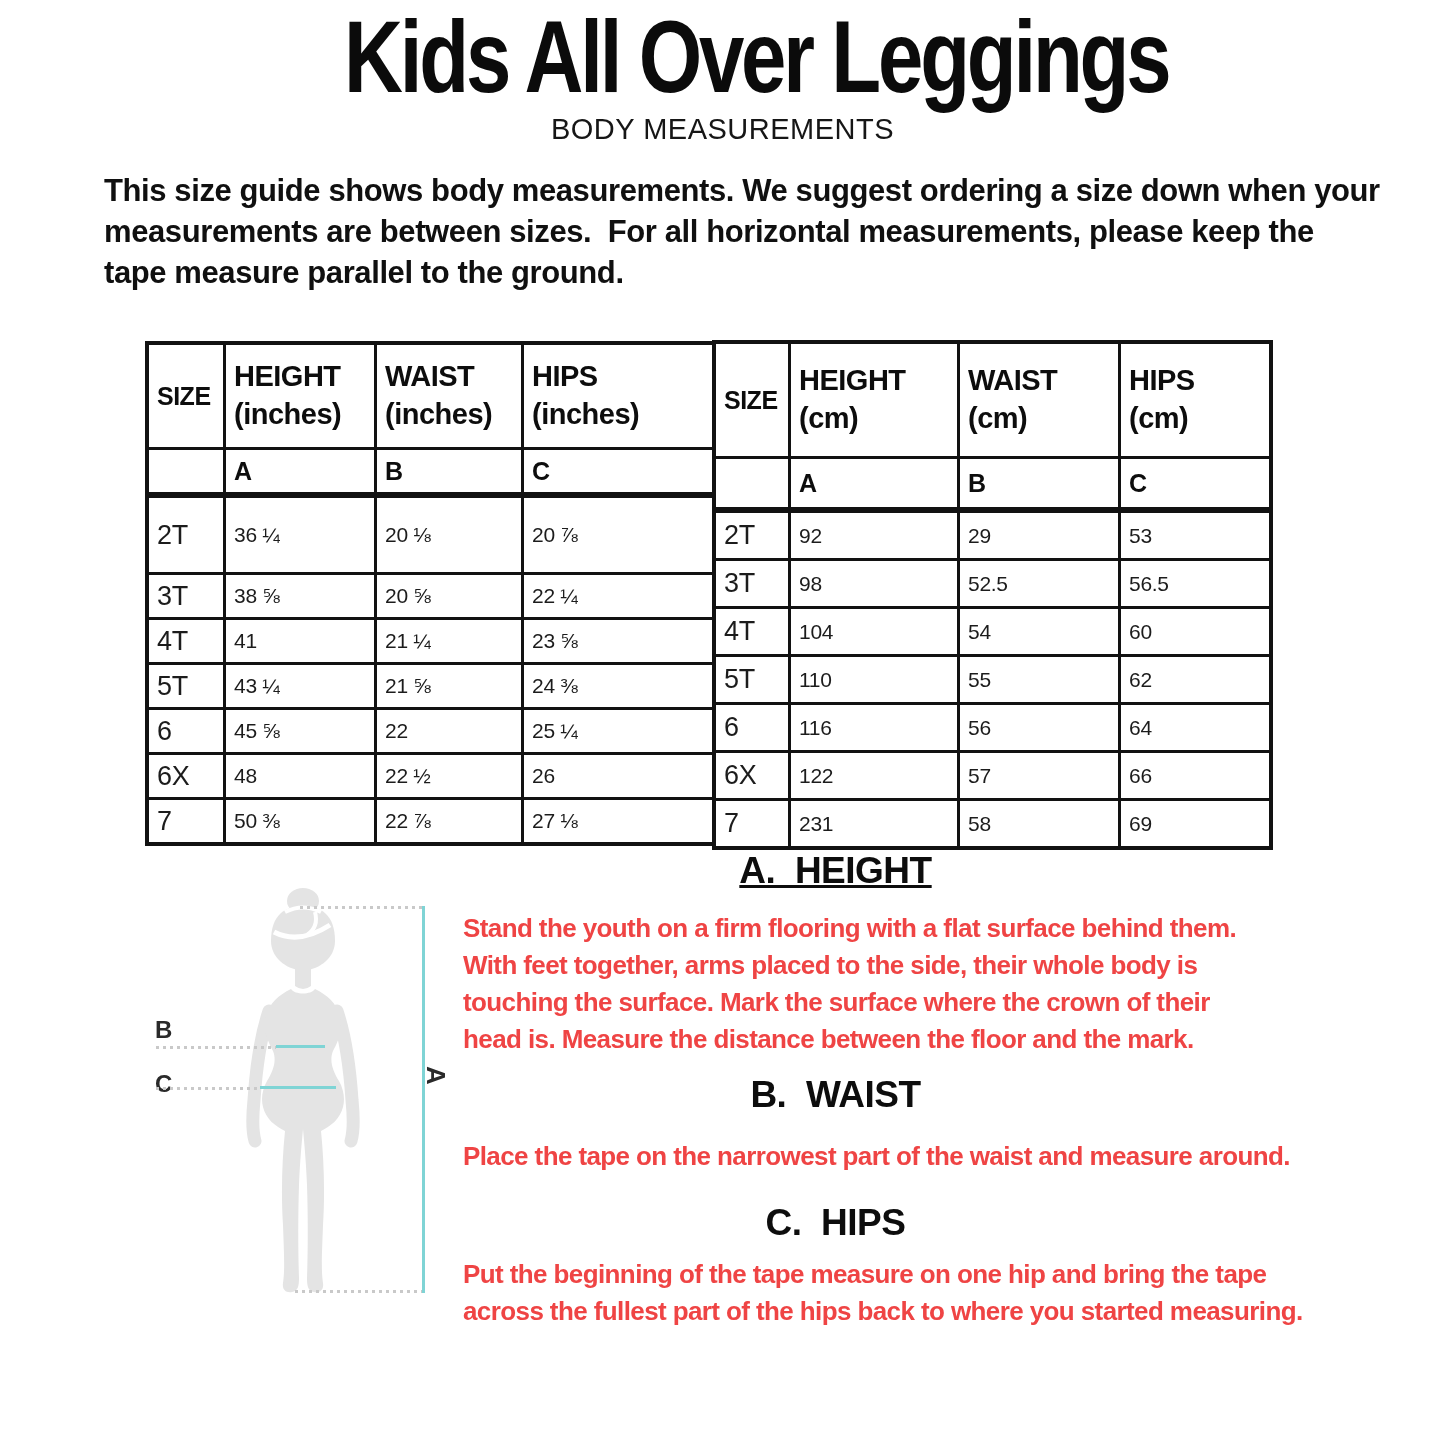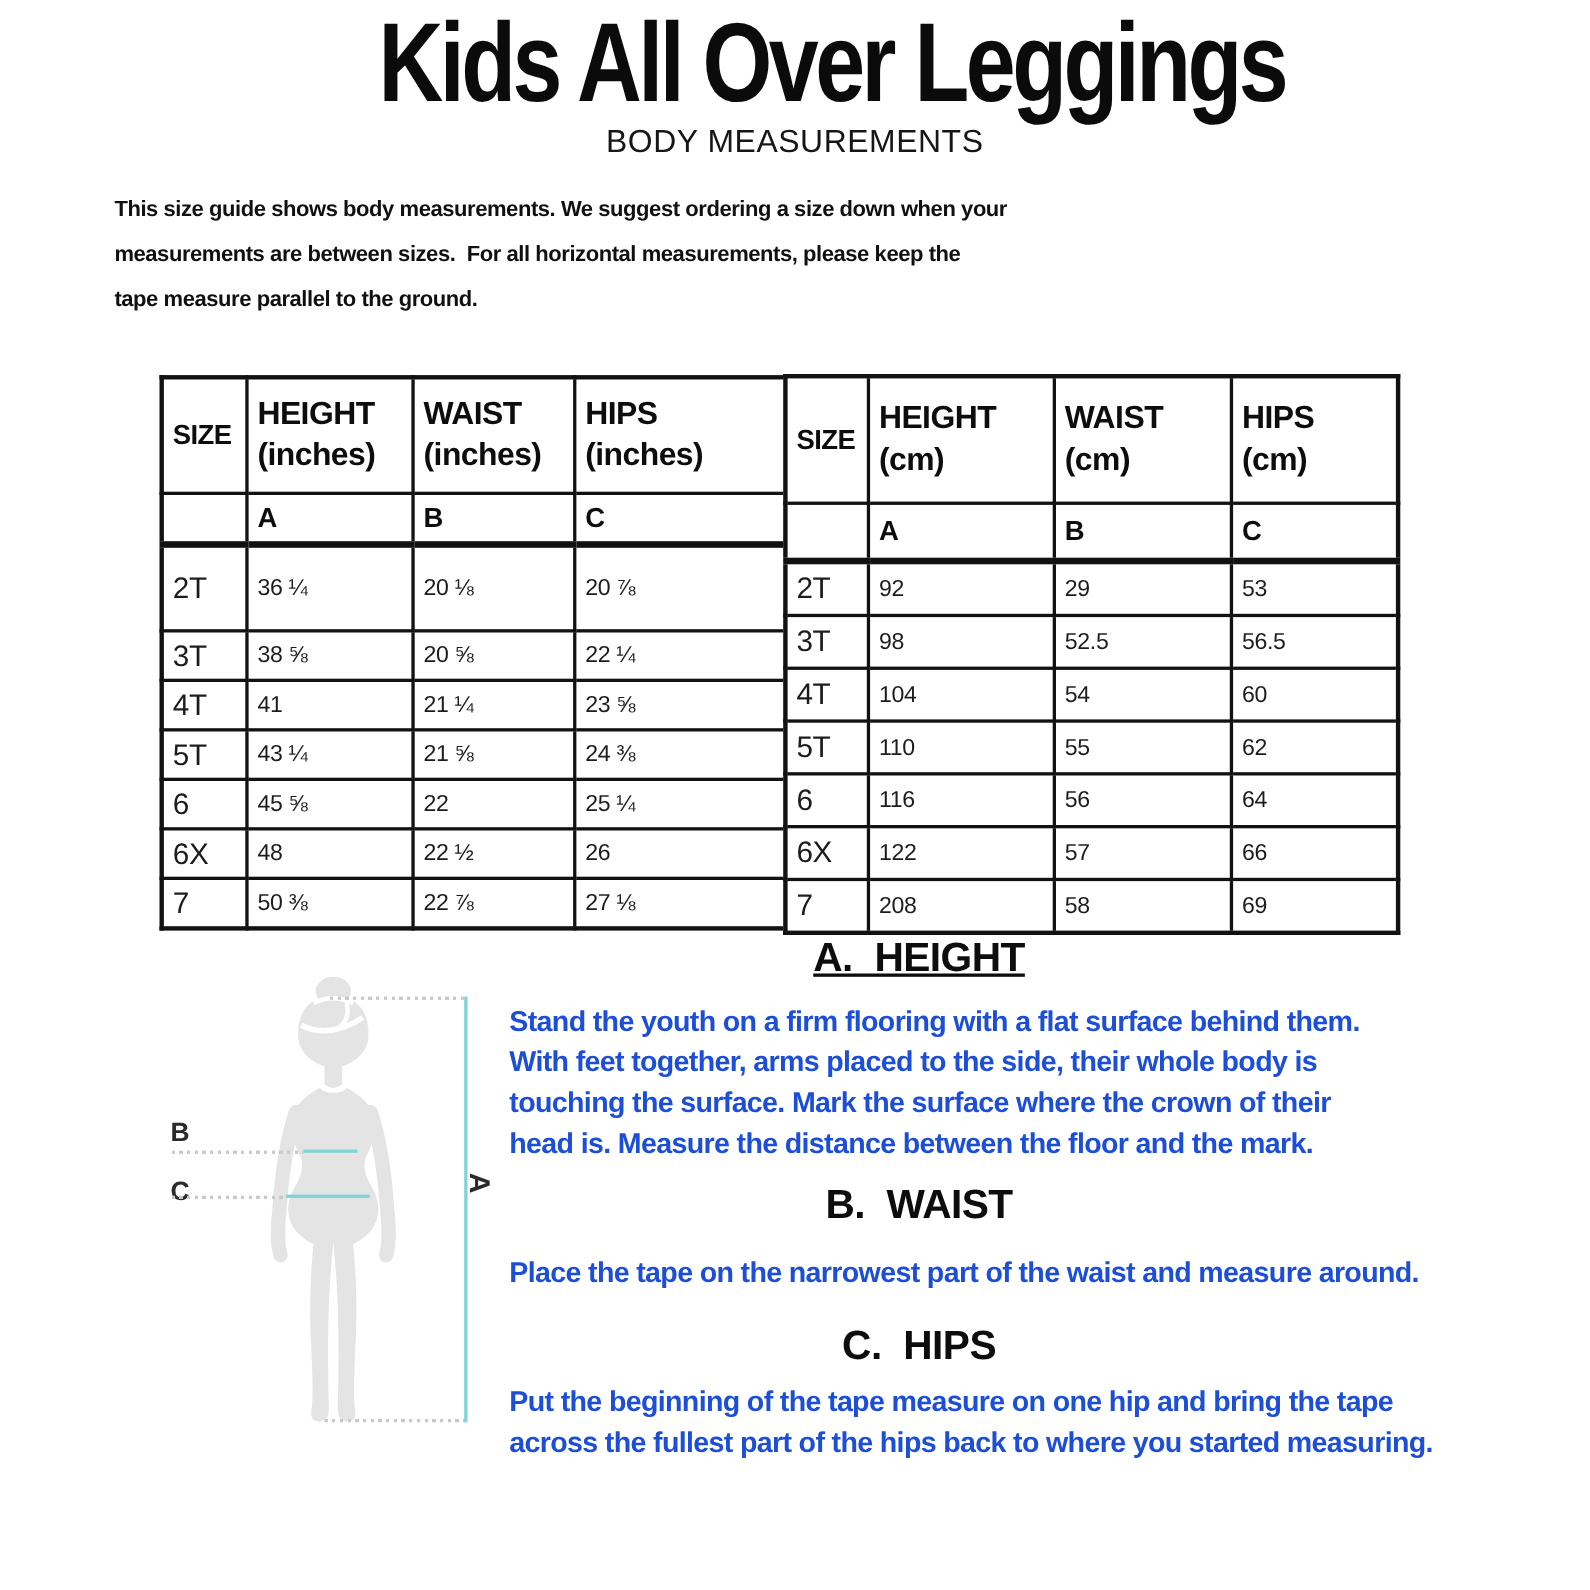"This size guide shows body" .intro { font-size: 20px -> 31px }
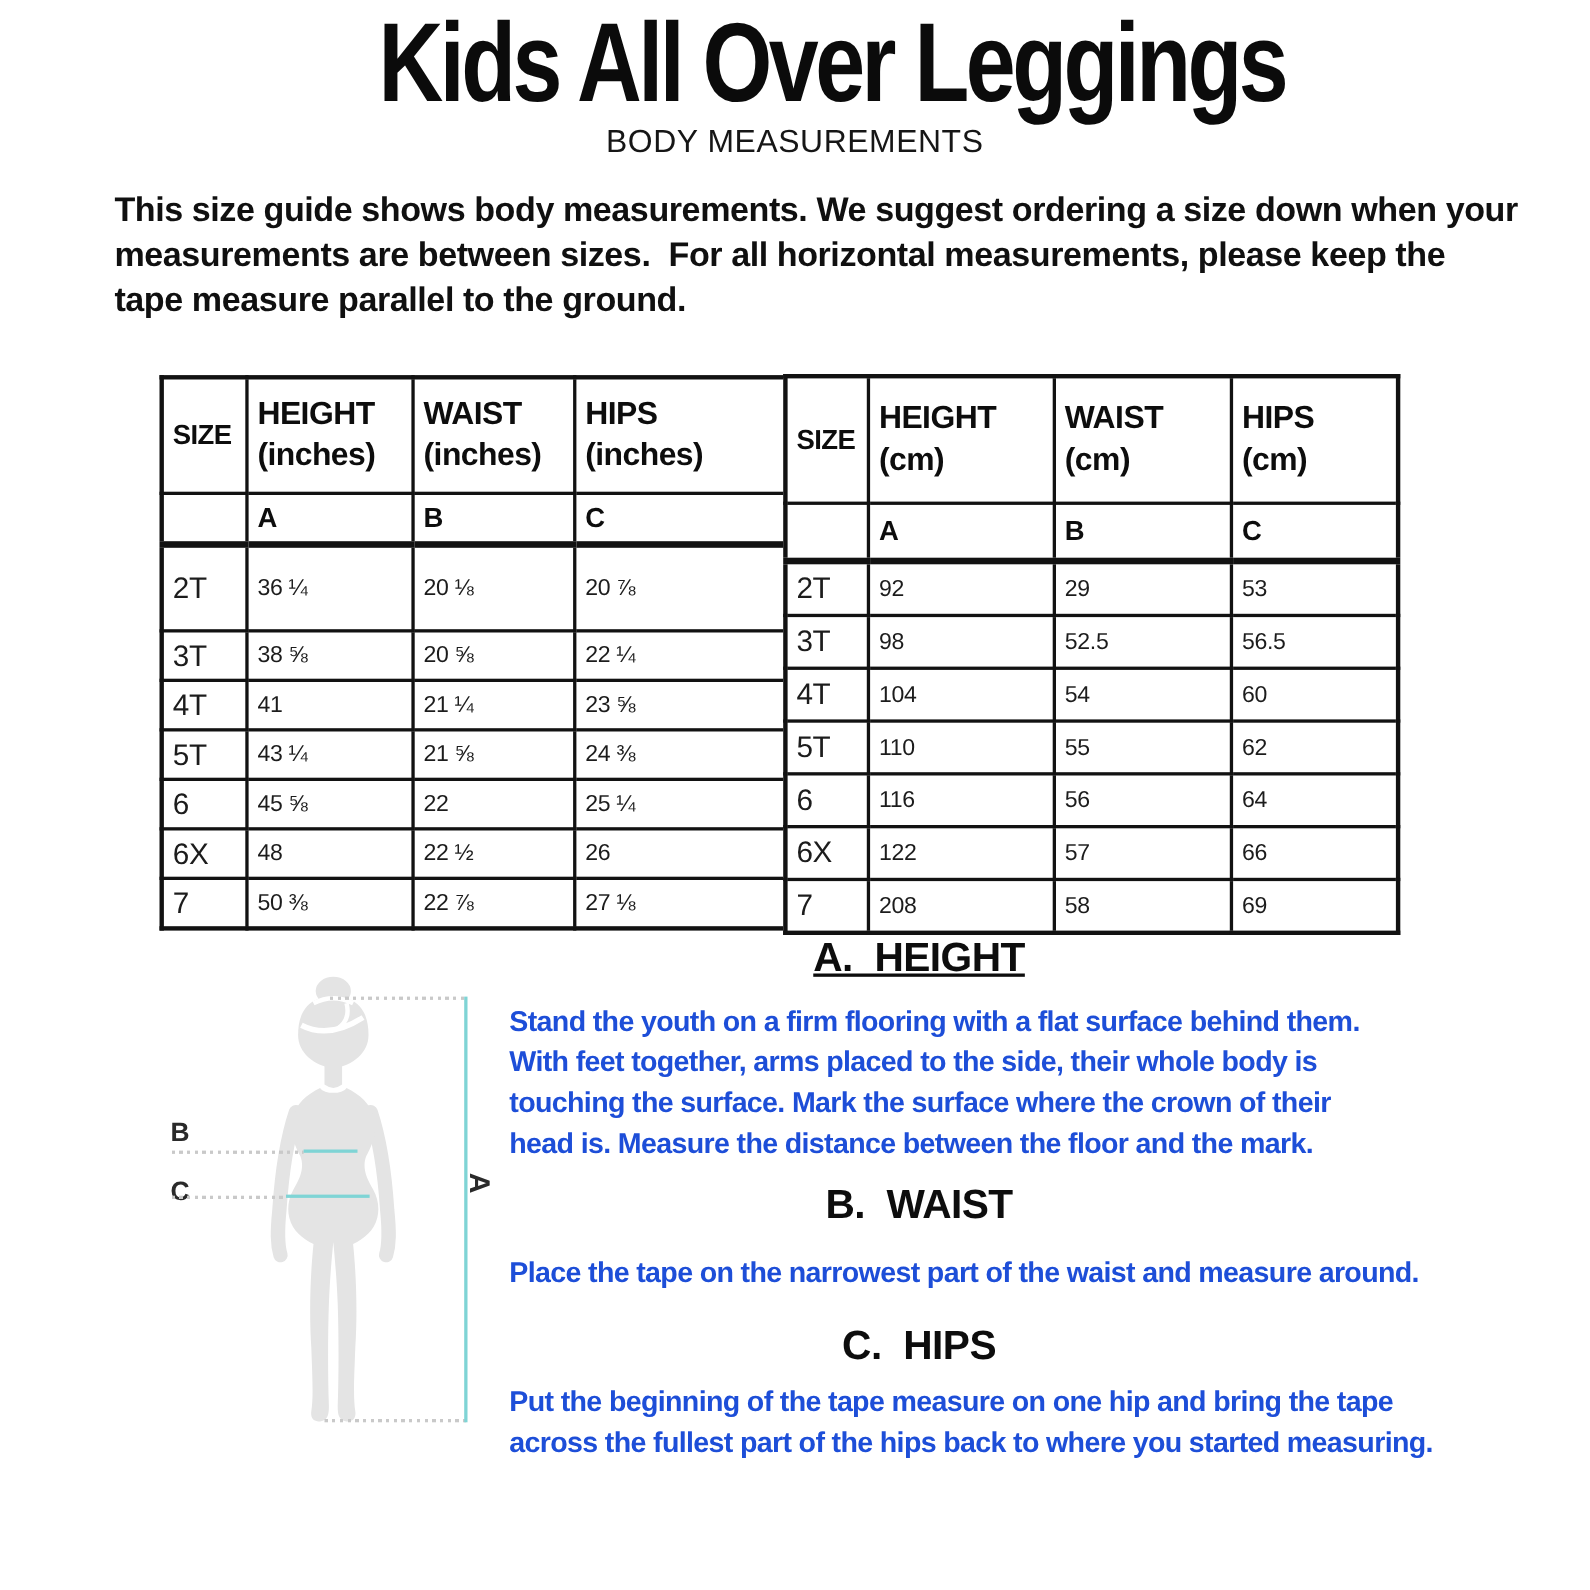"208" td { text: 208 -> 231 }
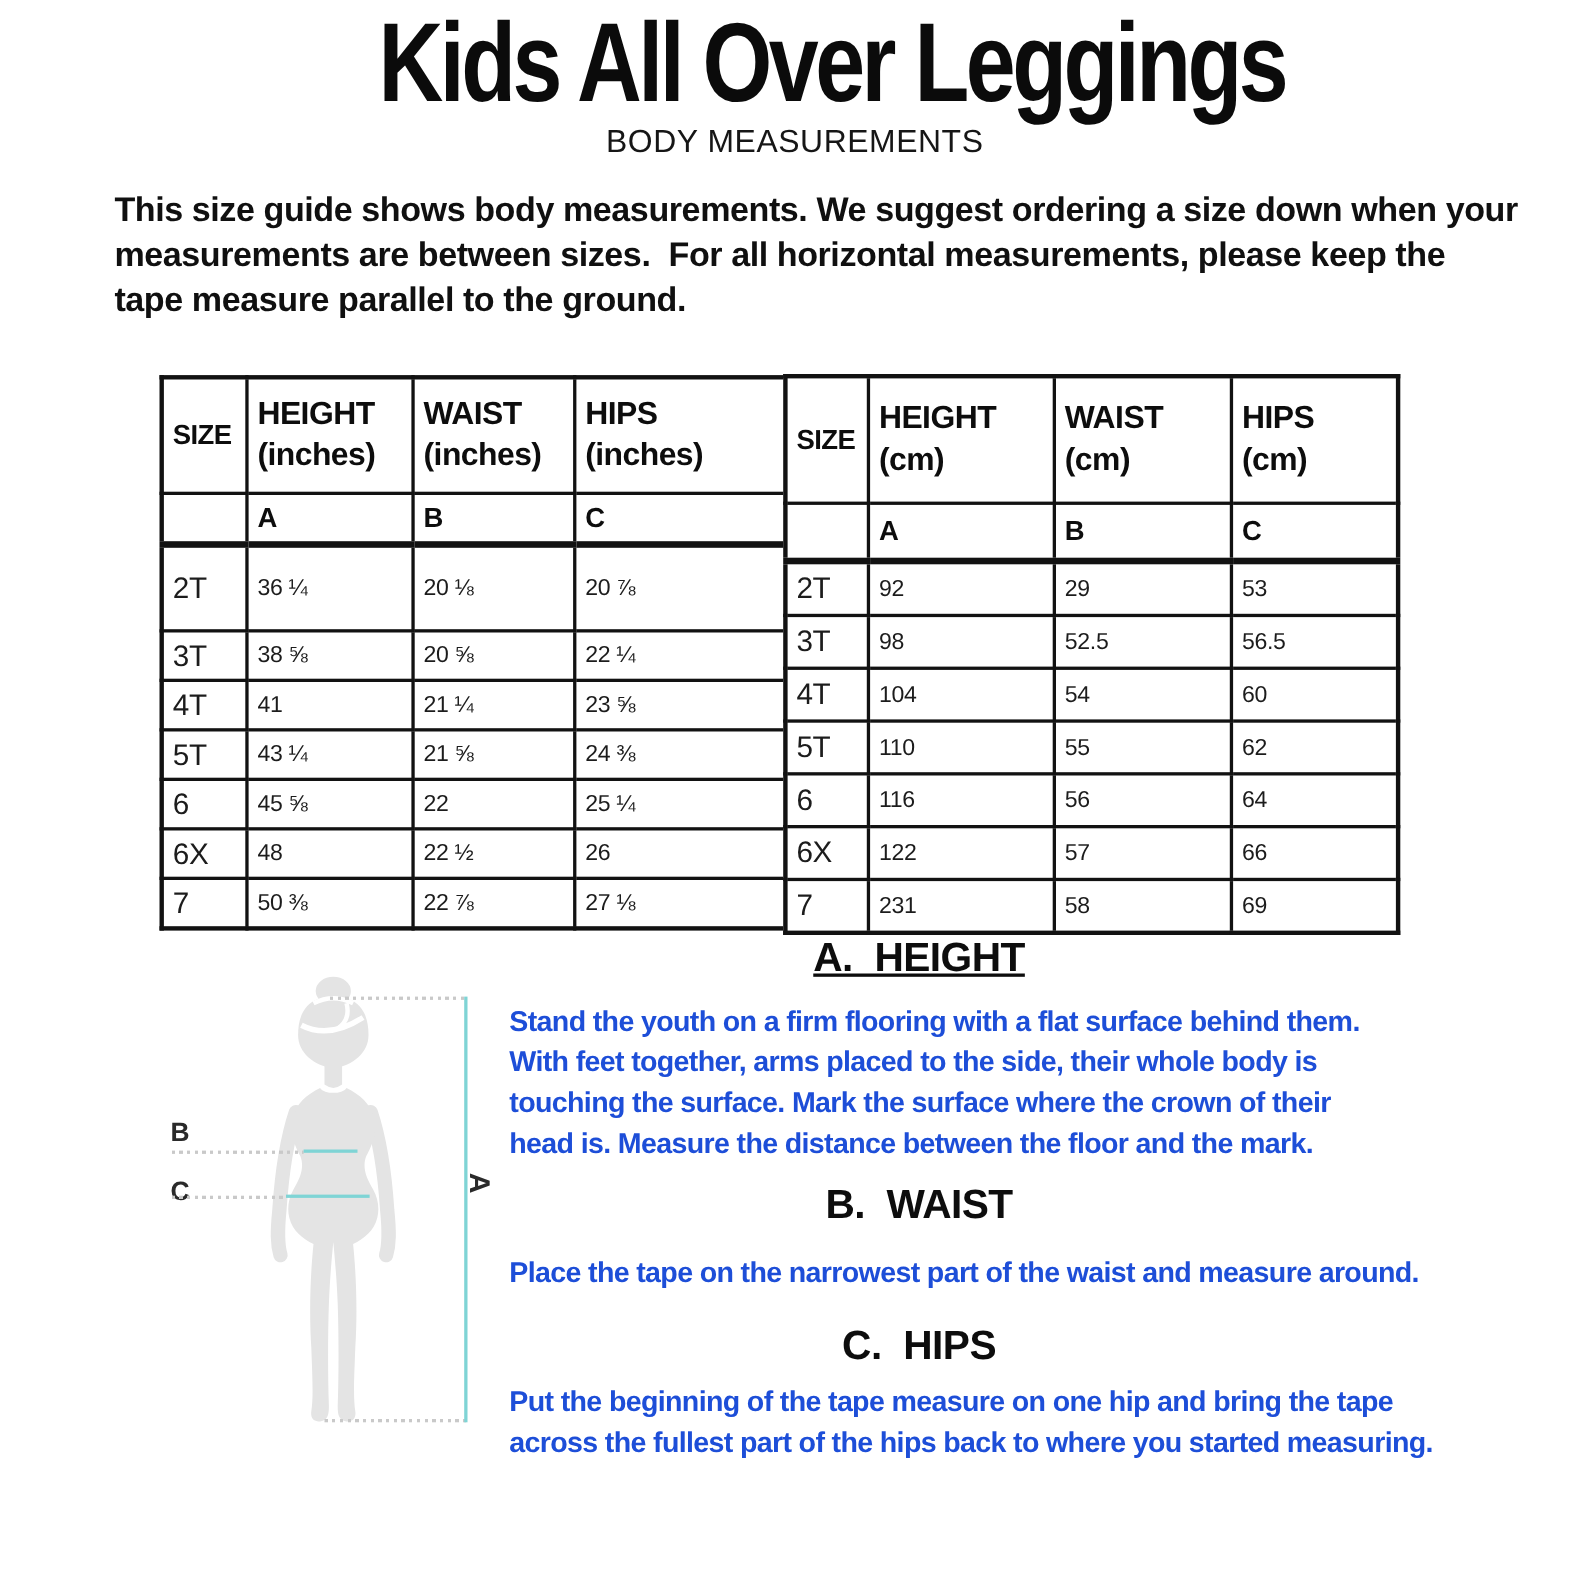"Stand the youth on a" .instructions p { color: #1d4ed8 -> #ef4444 }
